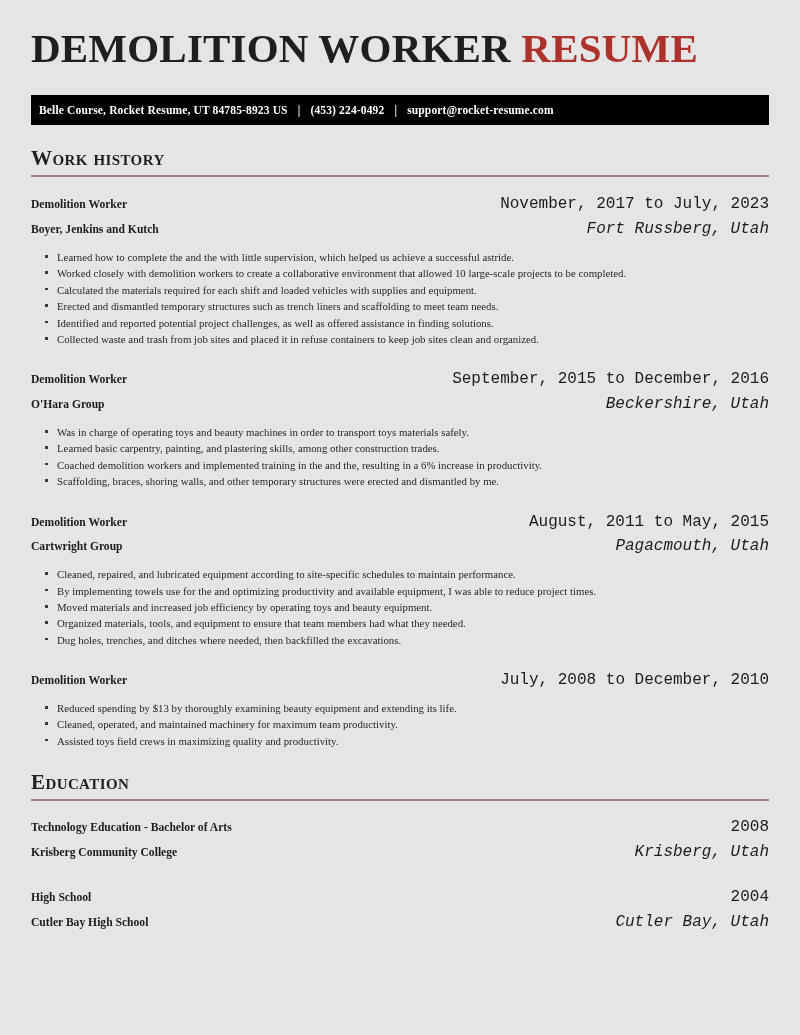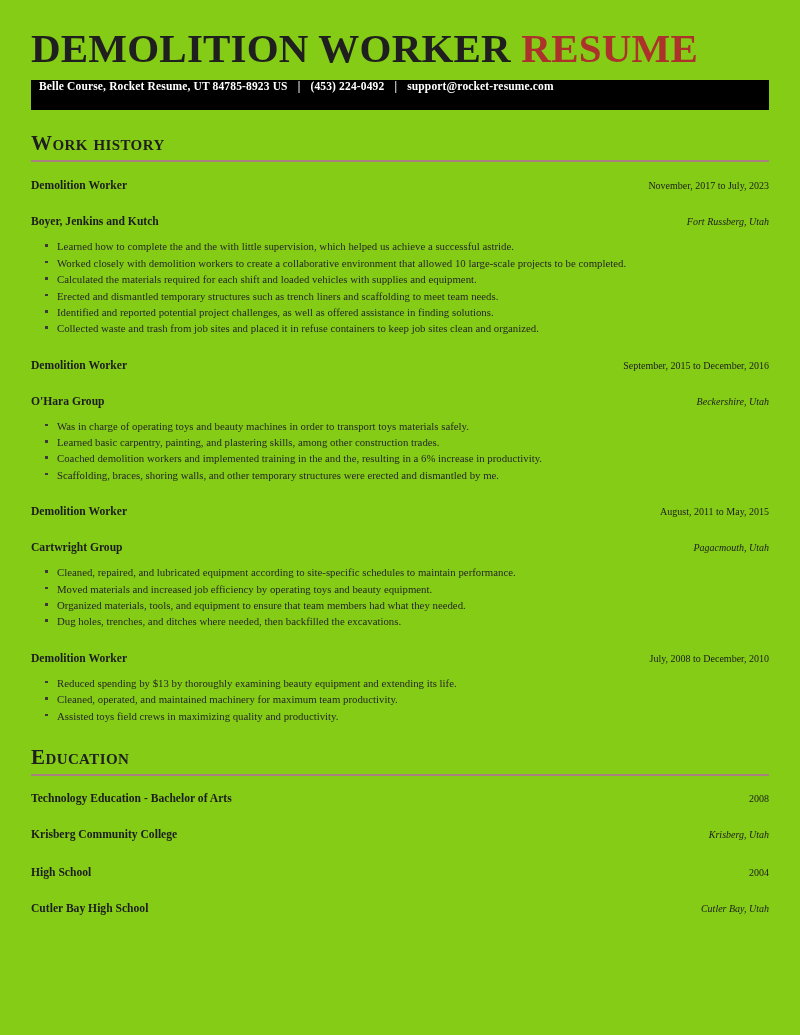"DEMOLITION WORKER RESUME" .page { background: #84cc16 -> #e5e5e5 }
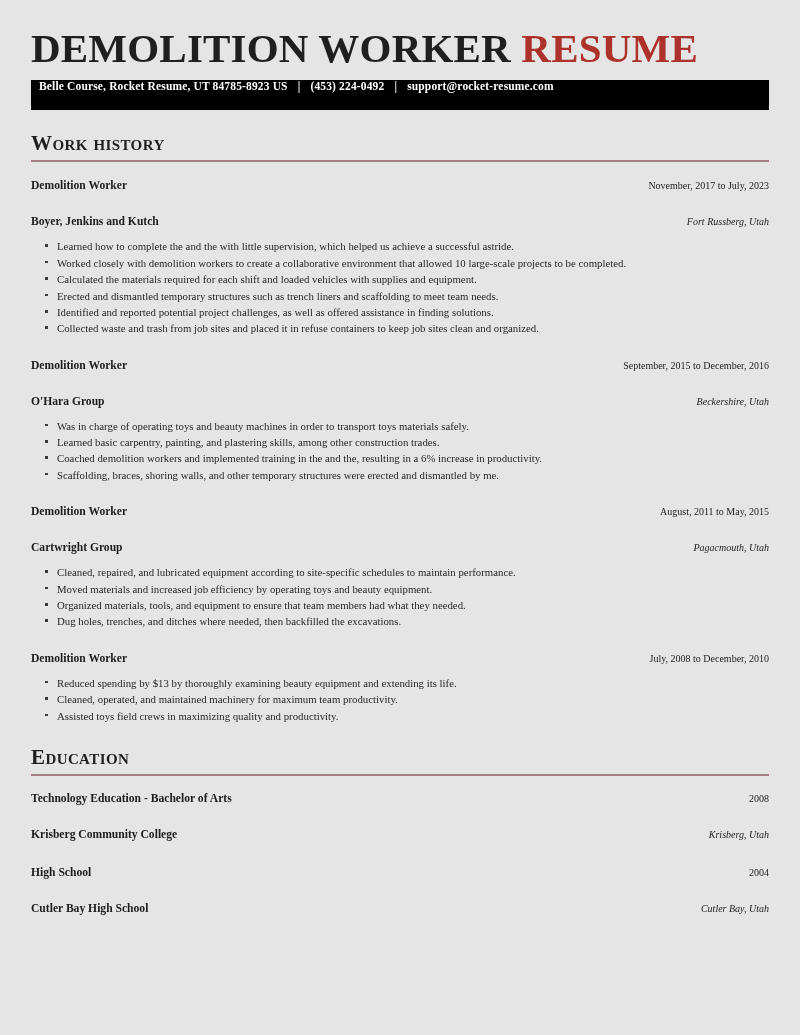"Belle Course, Rocket Resume, UT" .contact-bar { align-items: none -> center; margin-top: 10px -> 25px }
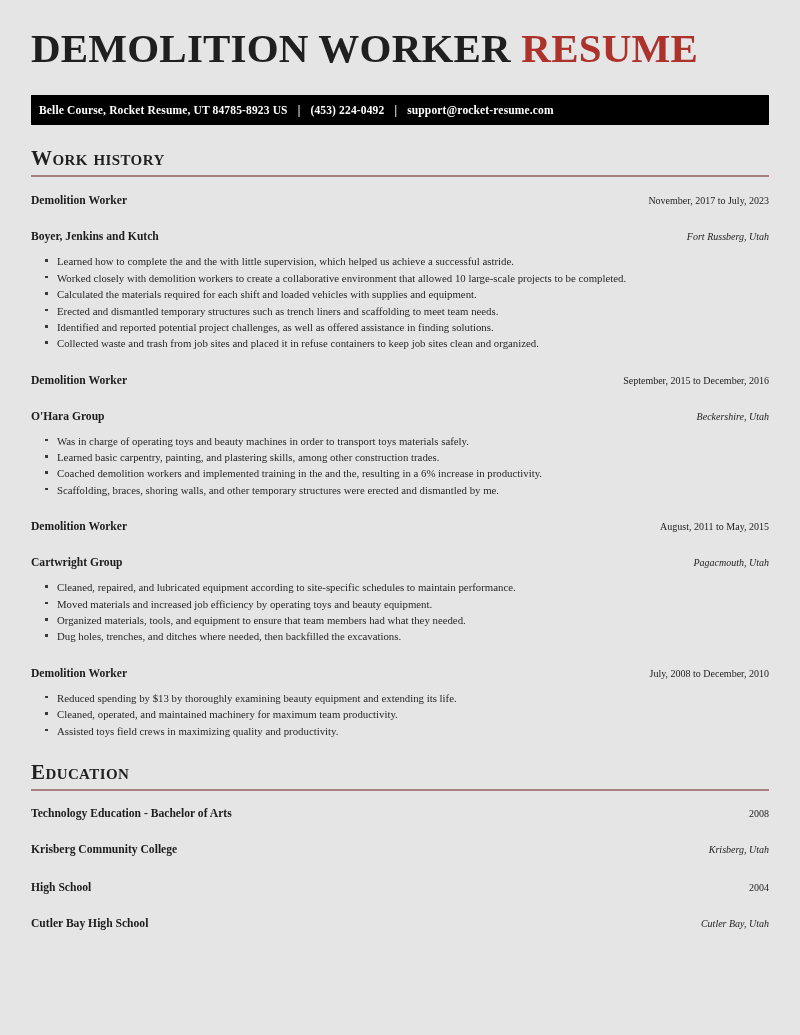"November, 2017 to July, 2023" .entry-right { font-family: none -> Liberation Mono, monospace; font-size: 10px -> 16px }
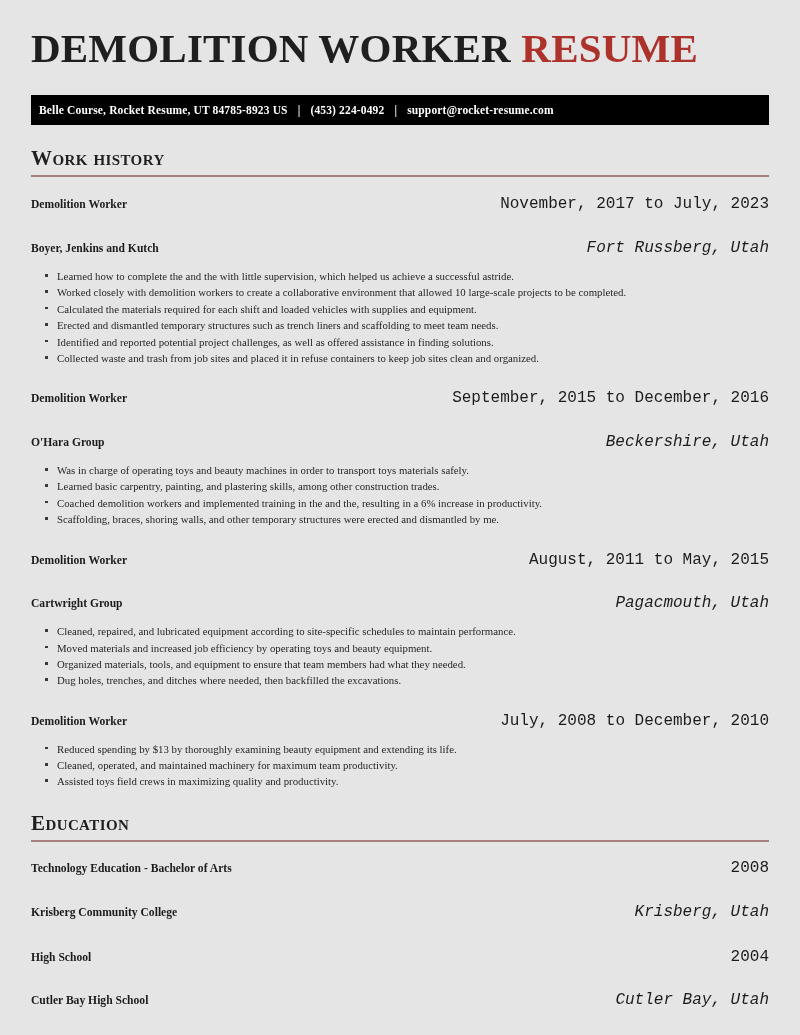"Fort Russberg, Utah" .entry-right.italic { margin-top: 19px -> none }
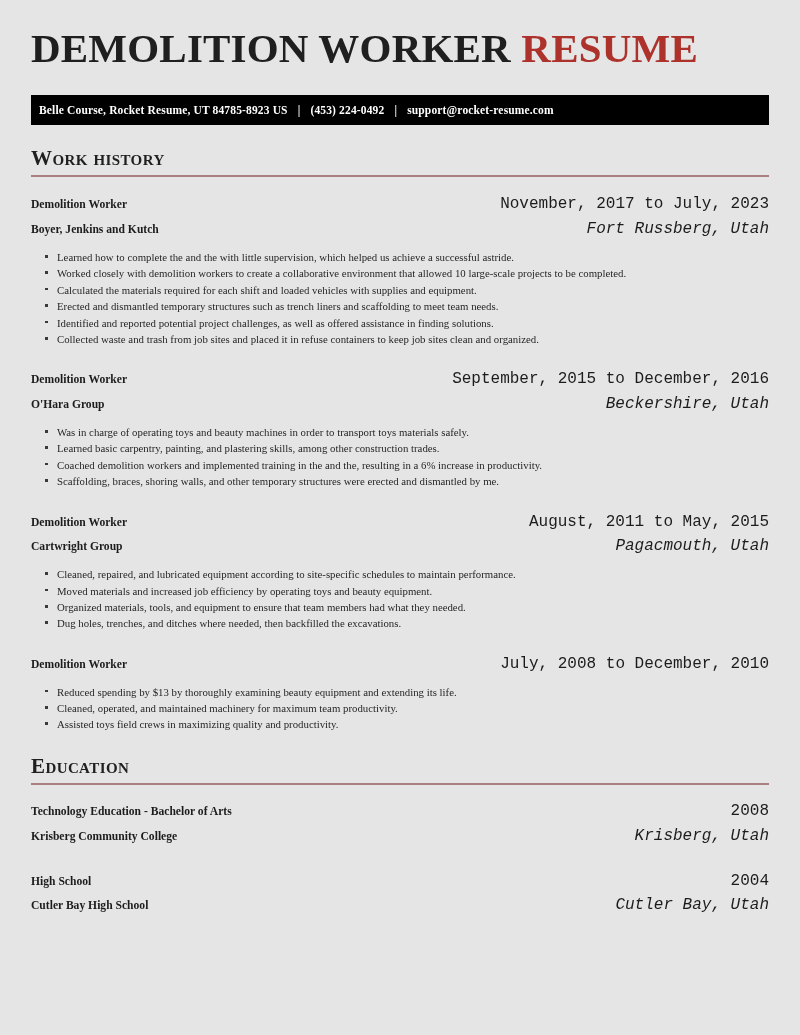"By implementing towels use for" li { html: none -> <li>By implementing towels use for the and optimizing productivity and available equipment, I was able to reduce project times.</li> }
